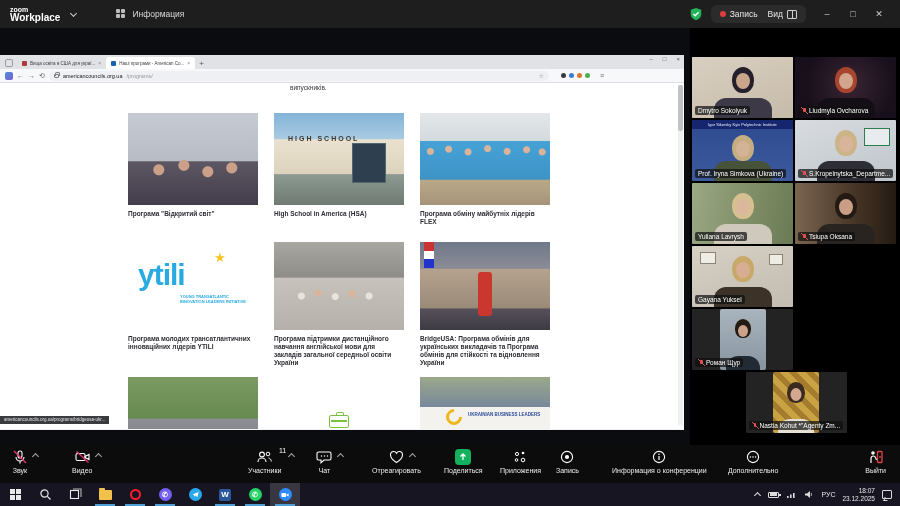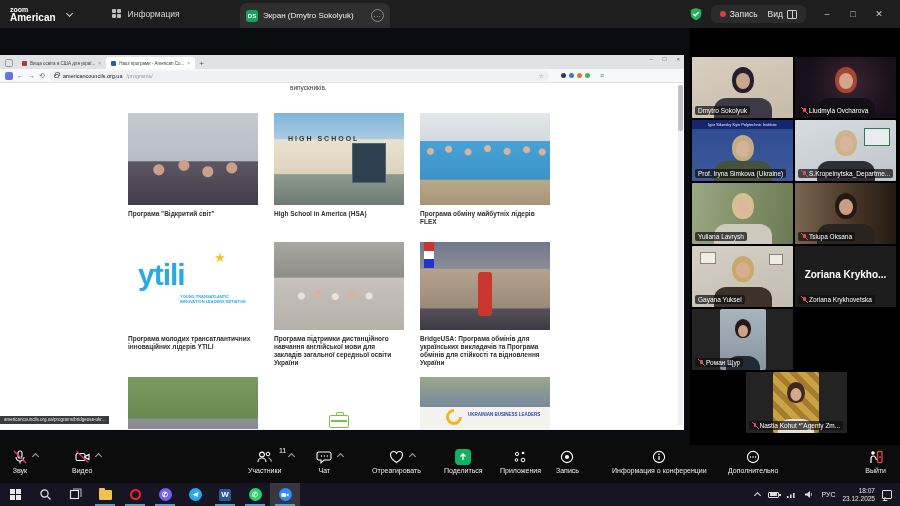"American" span.brand-bottom { text: American -> Workplace }
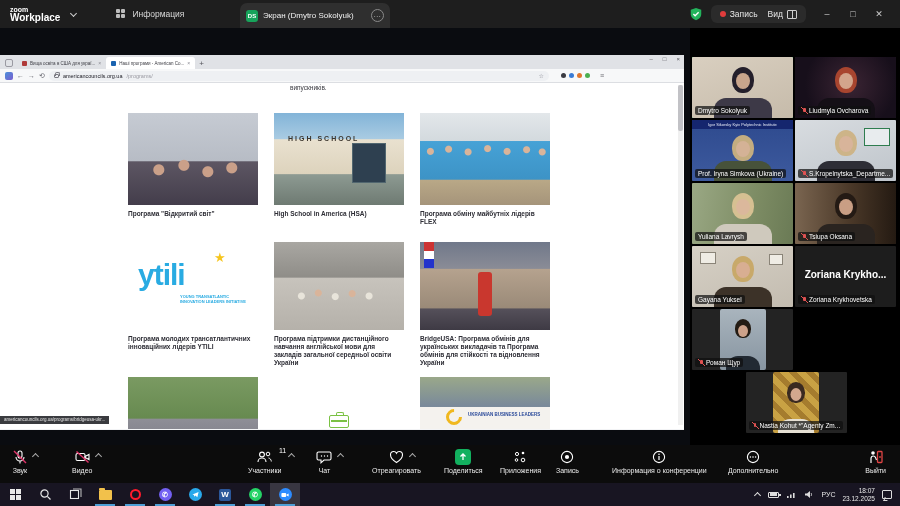"Экран (Dmytro Sokolyuk)" div.screen-tab { html: <div> <span>DS</span> <span>Экран (Dmytro Sokolyuk)</span> <span>...</span> </div> -> none }
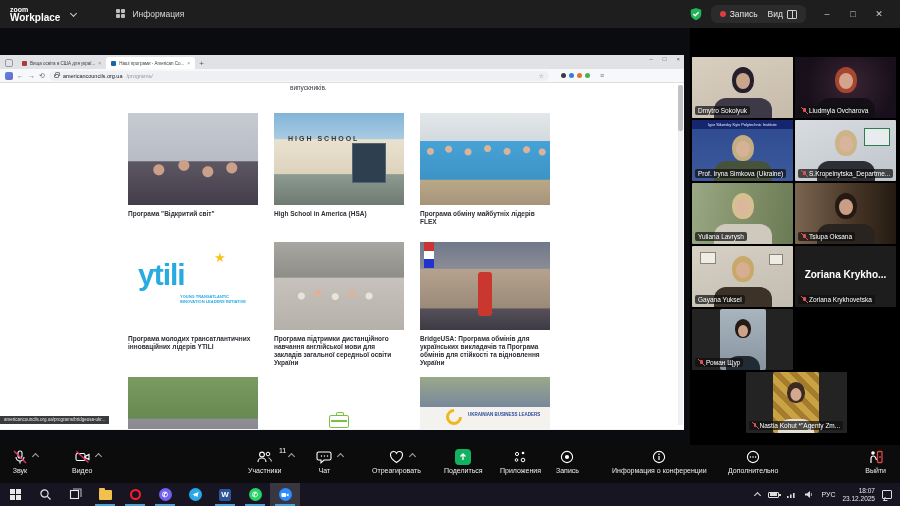"Zoriana Krykho..." div.tile { html: <div> <div>Zoriana Krykho...</div> <div> <span></span> <span>Zoriana Krykhovetska</span> </div> </div> -> none }
